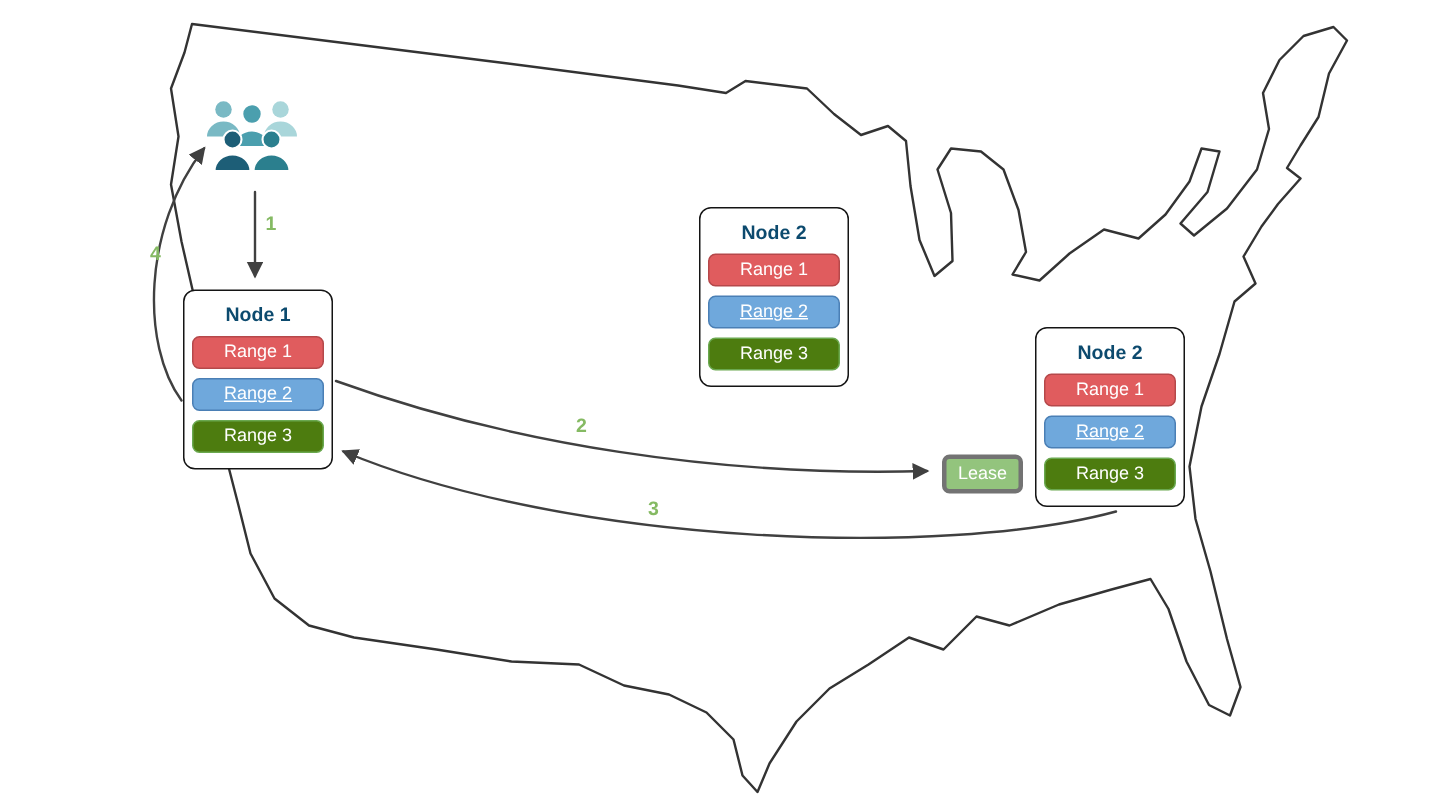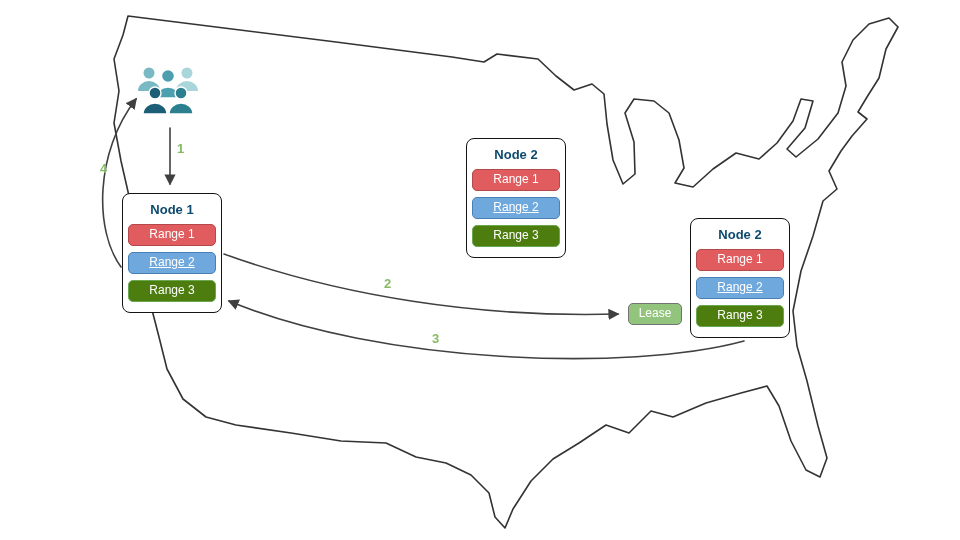"Lease" .lease-badge { border: 1px solid #737373 -> 3px solid #737373 }
